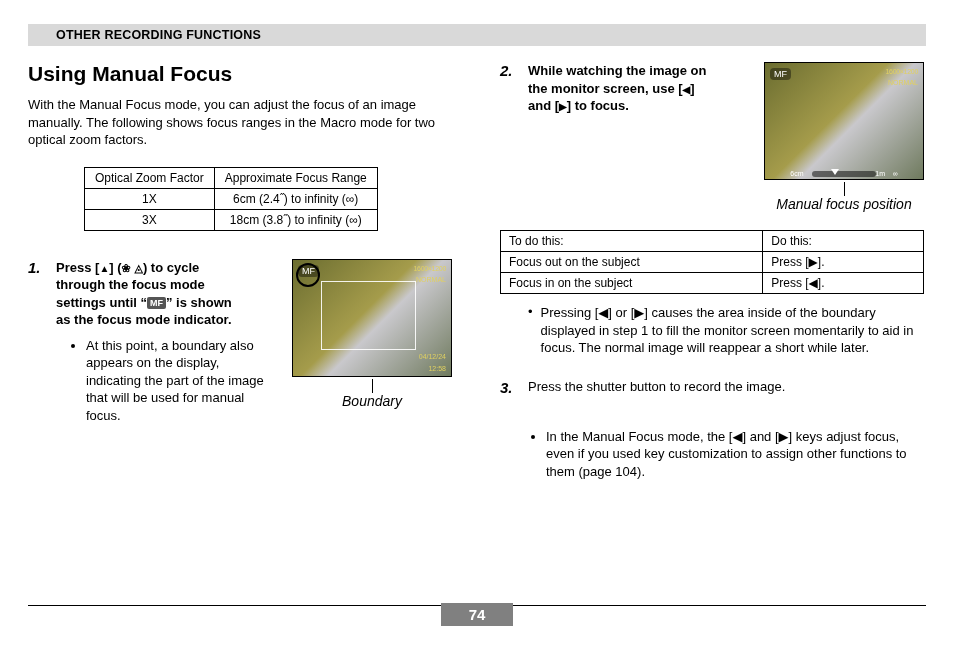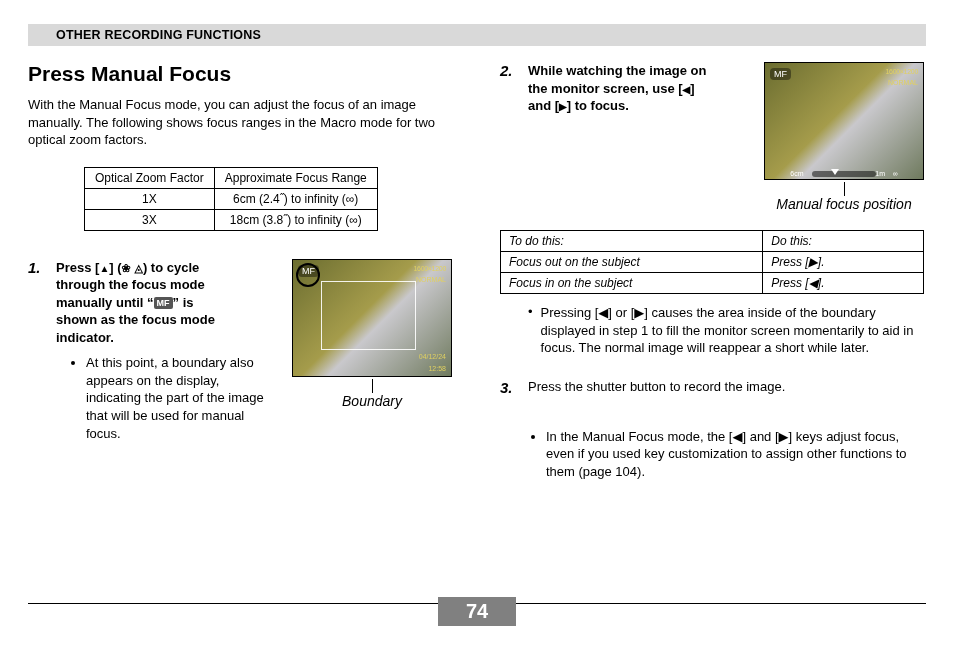"Press Manual Focus" h2.page-title { text: Press -> Using }
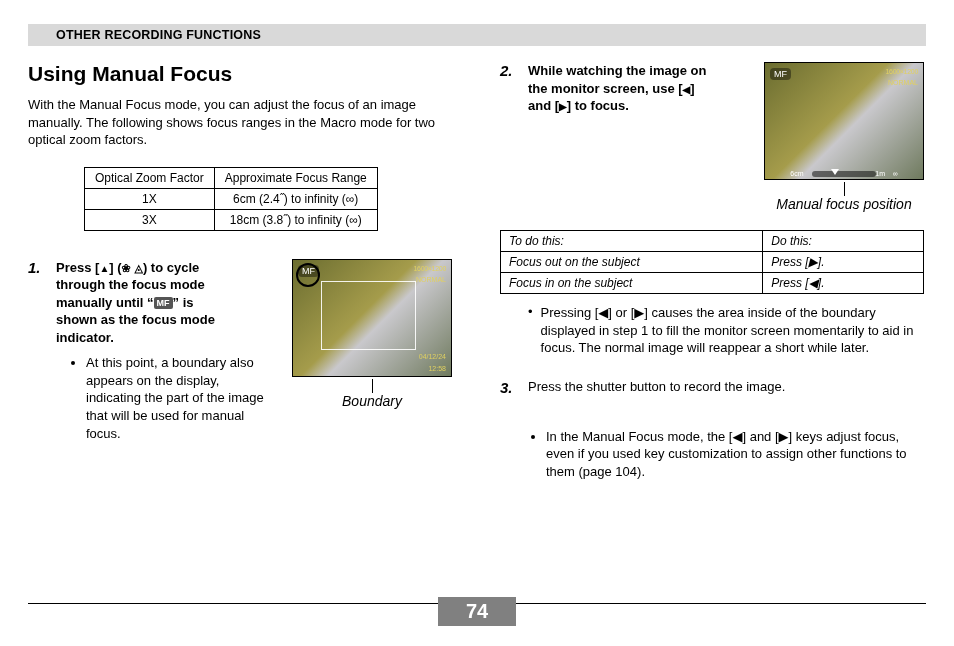"To do this:" table.t2 th, table.t2 td { font-style: italic -> none }
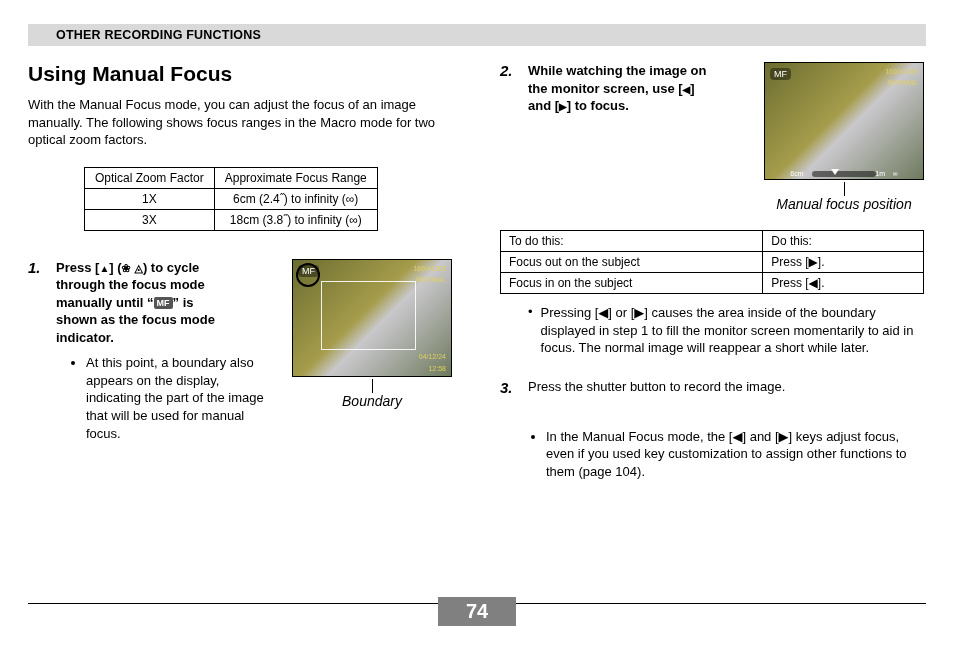") to cycle through the" span { text: manually -> settings }
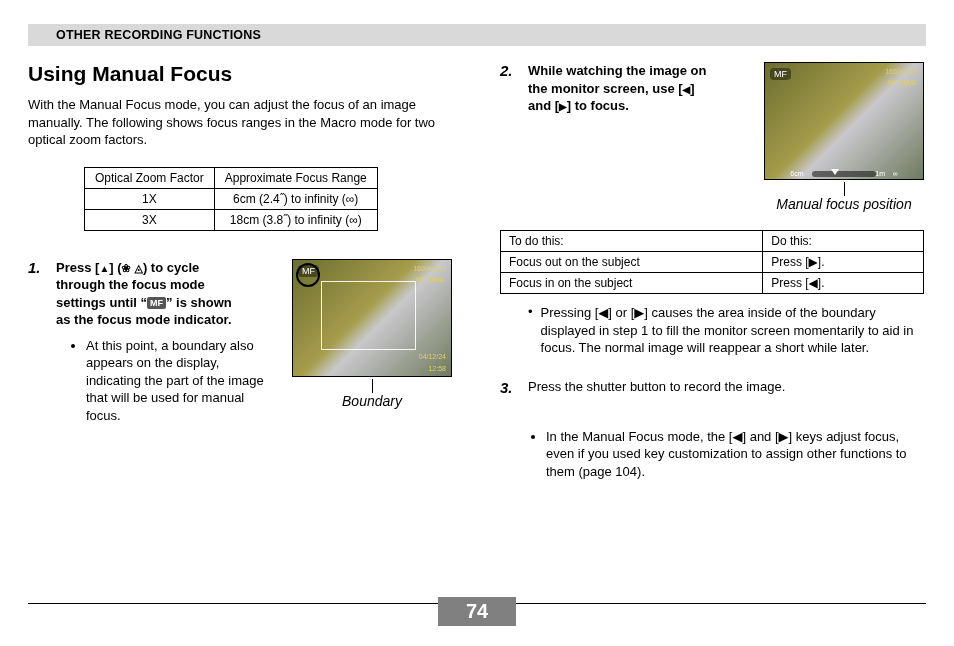"74" .pgbox { font-size: 20px -> 15px }
